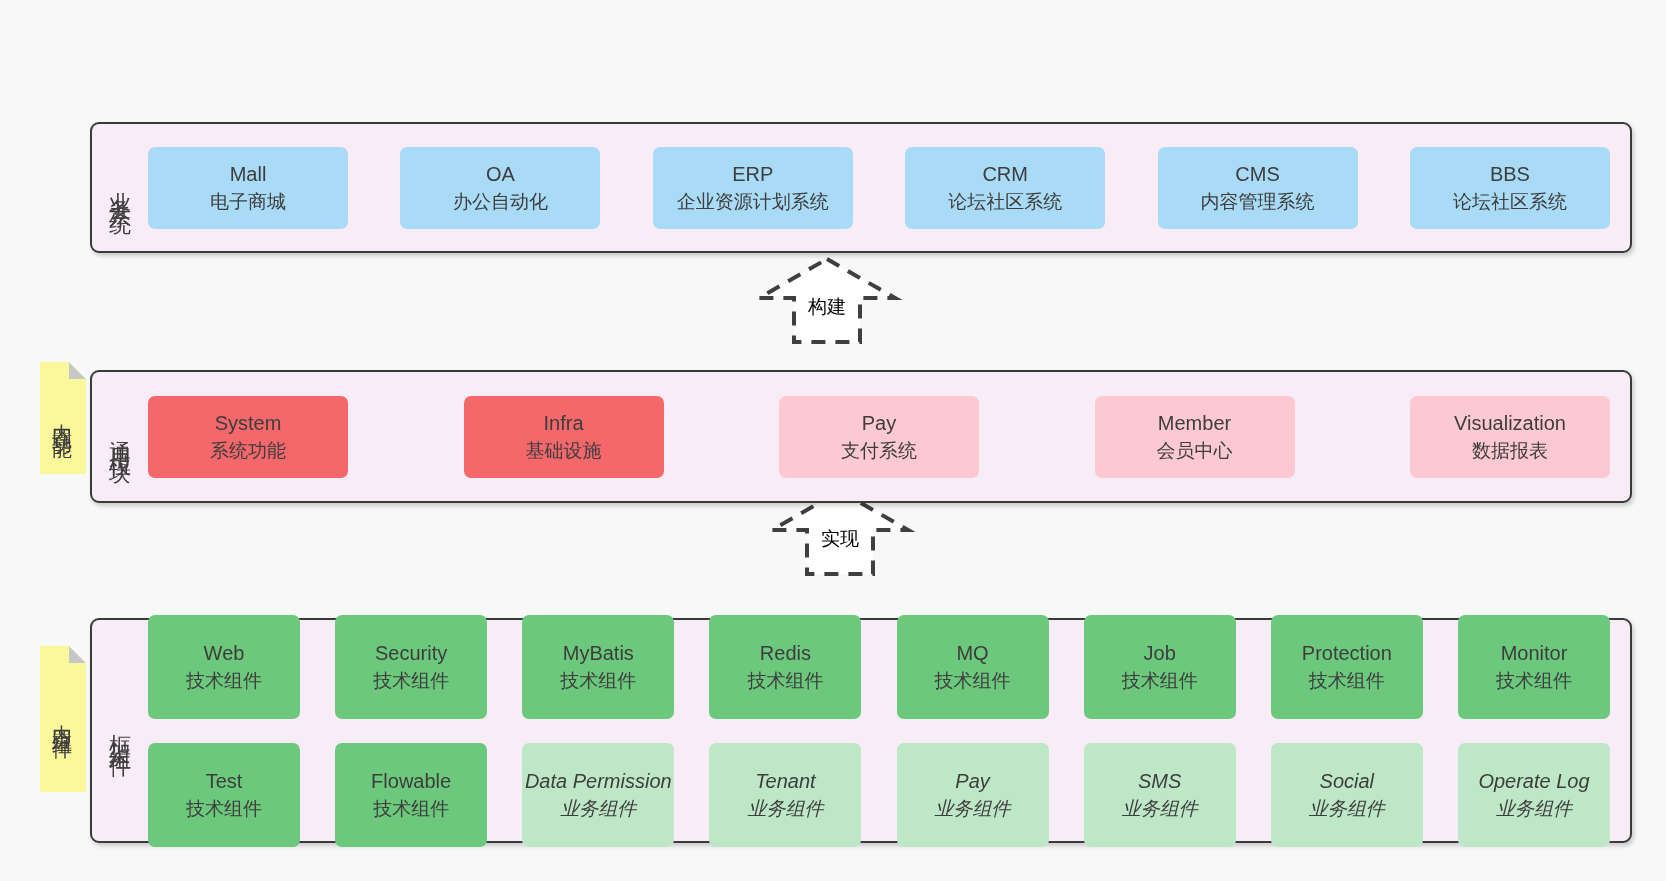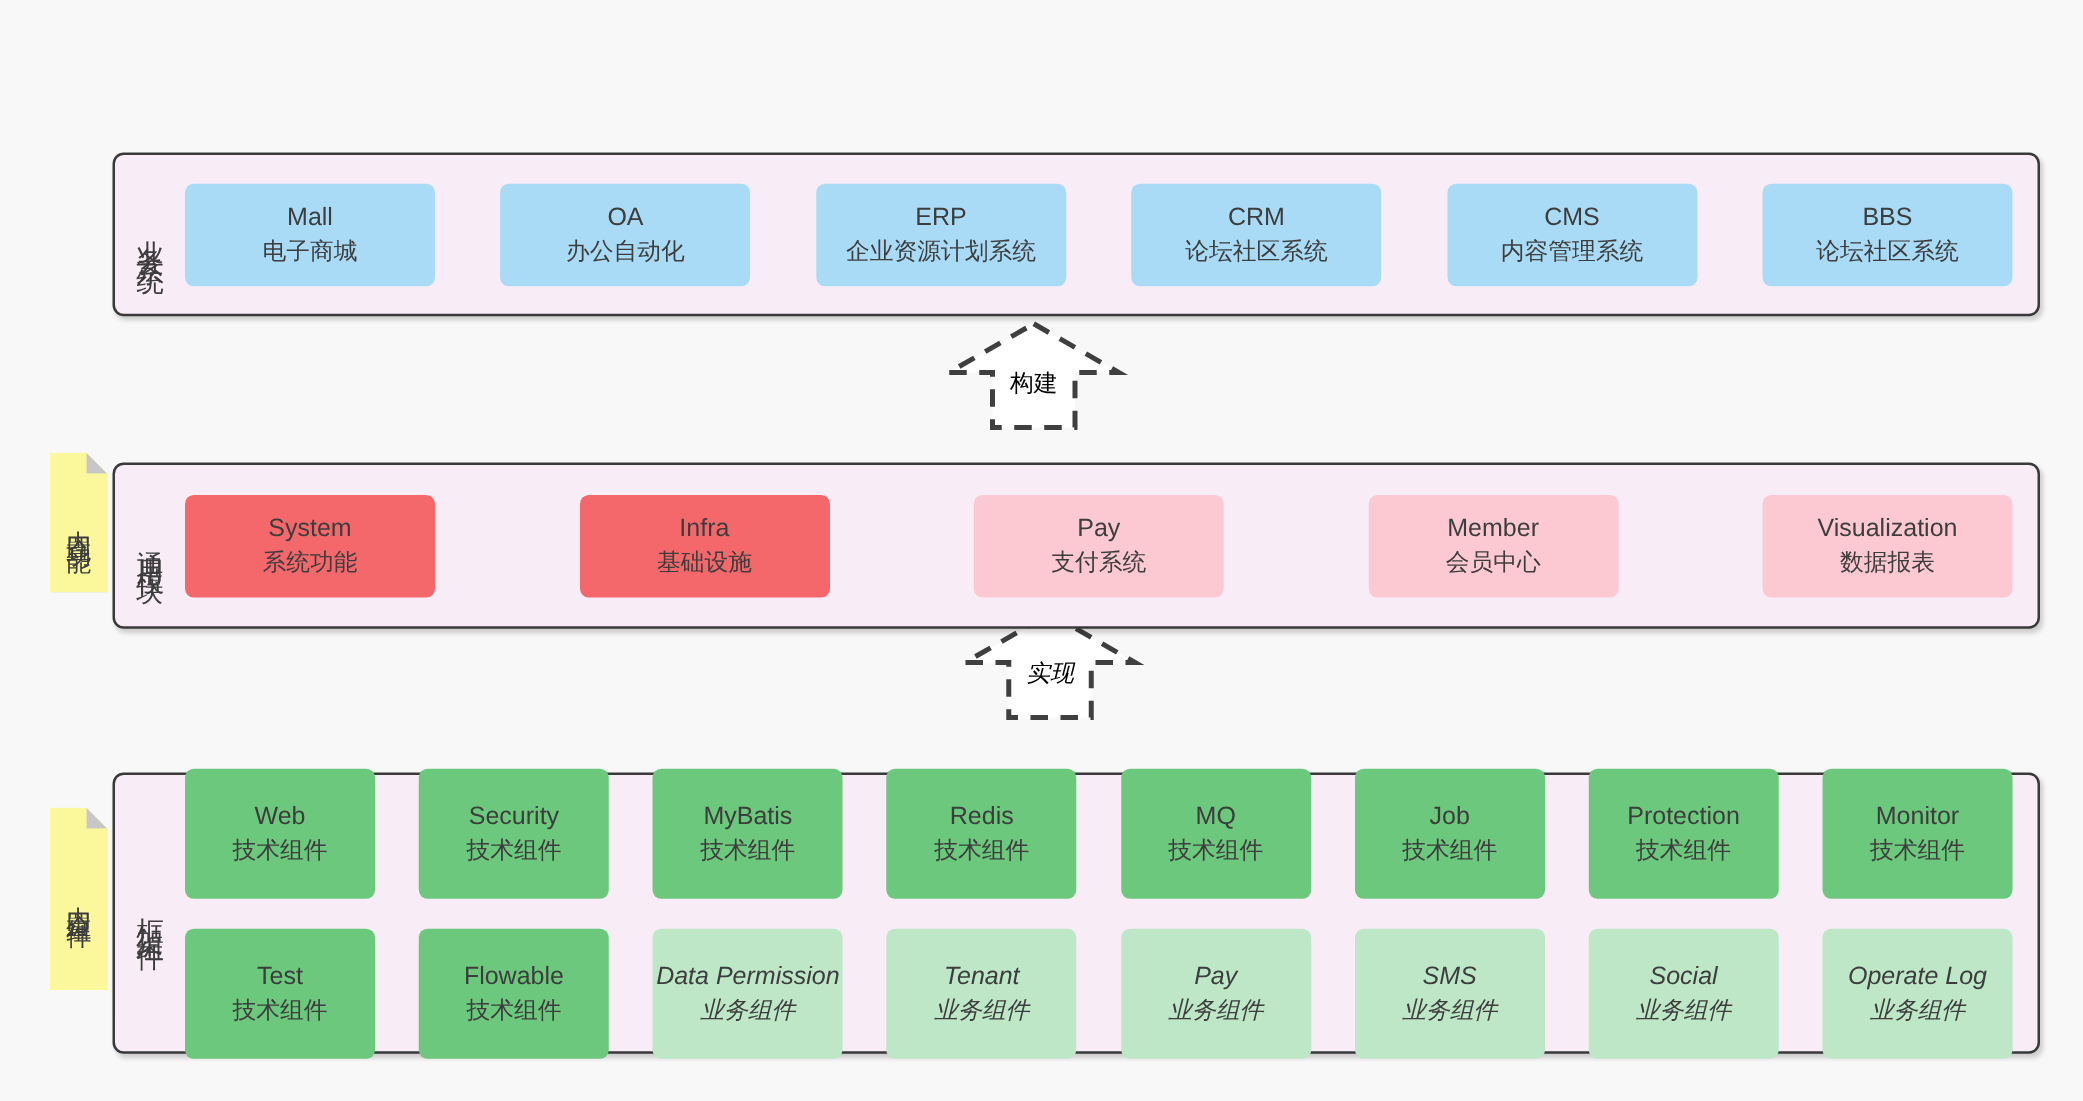"实现" .arrow-2 { font-style: italic -> none }
